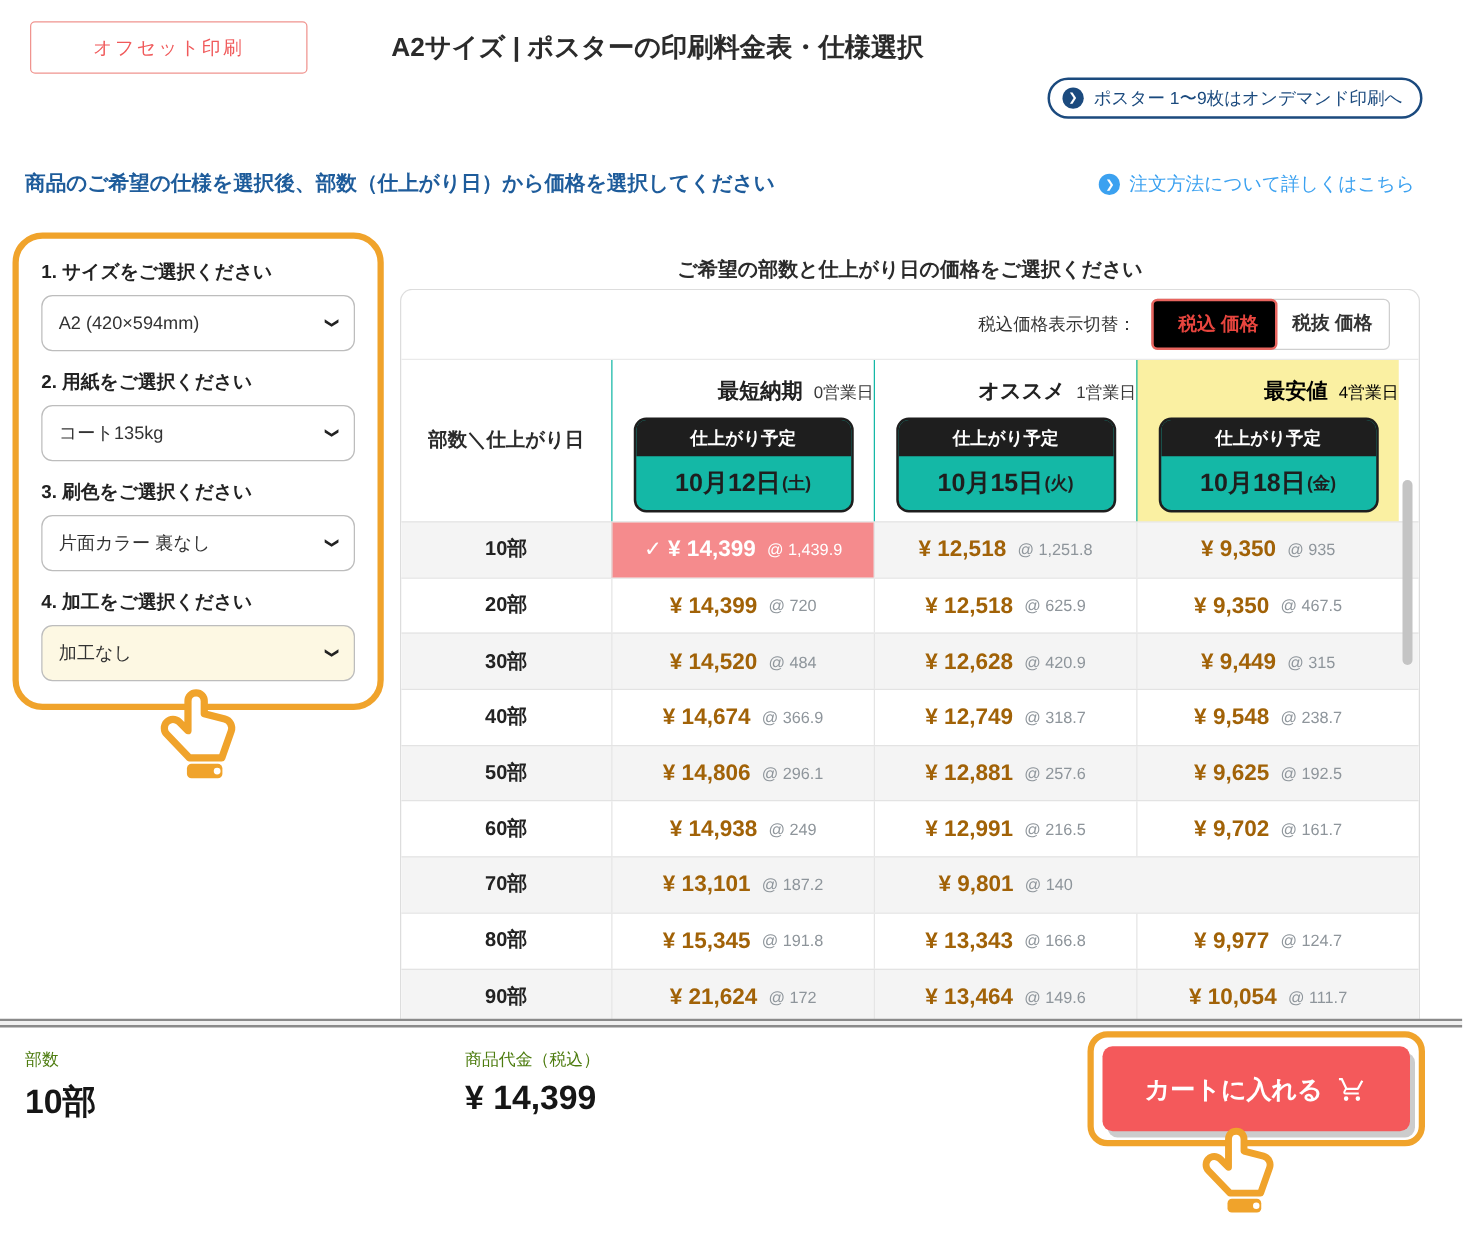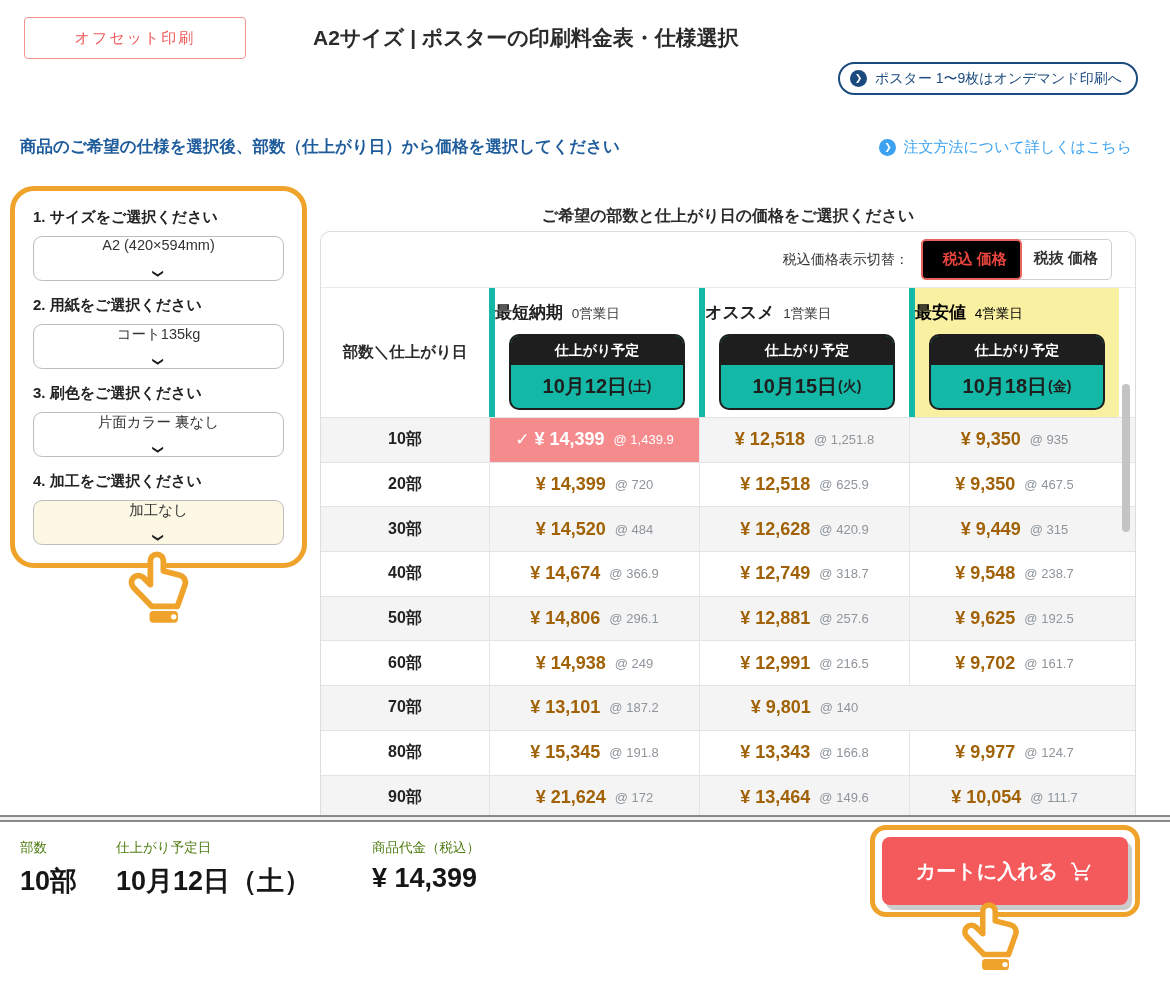"A2 (420×594mm)" .select-box { flex-direction: column -> none; padding: 0 13px -> 16px 13px }
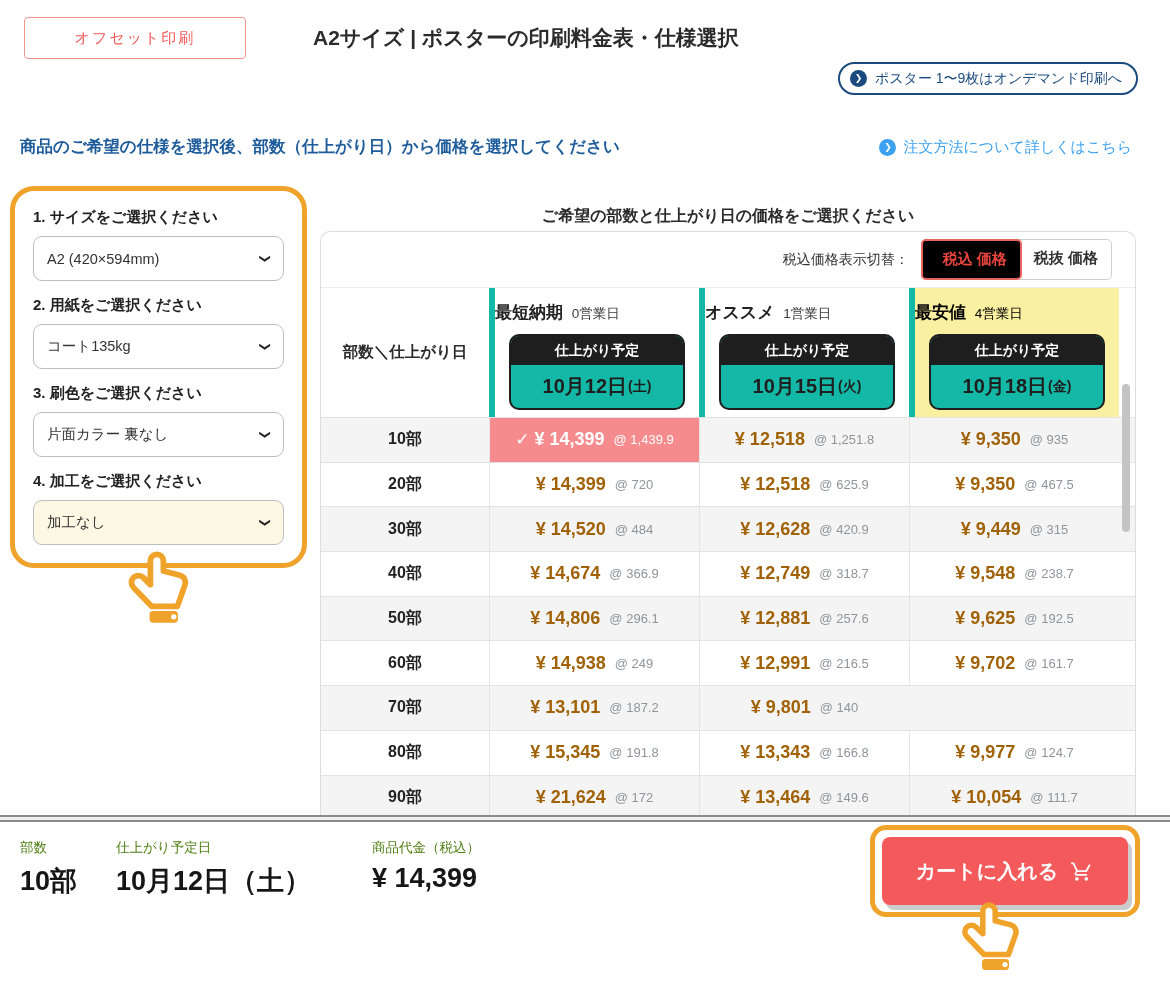"最短納期 0営業日" .col-head { border-left: 6px solid #14b8a6 -> 1px solid #14b8a6; text-align: left -> right }
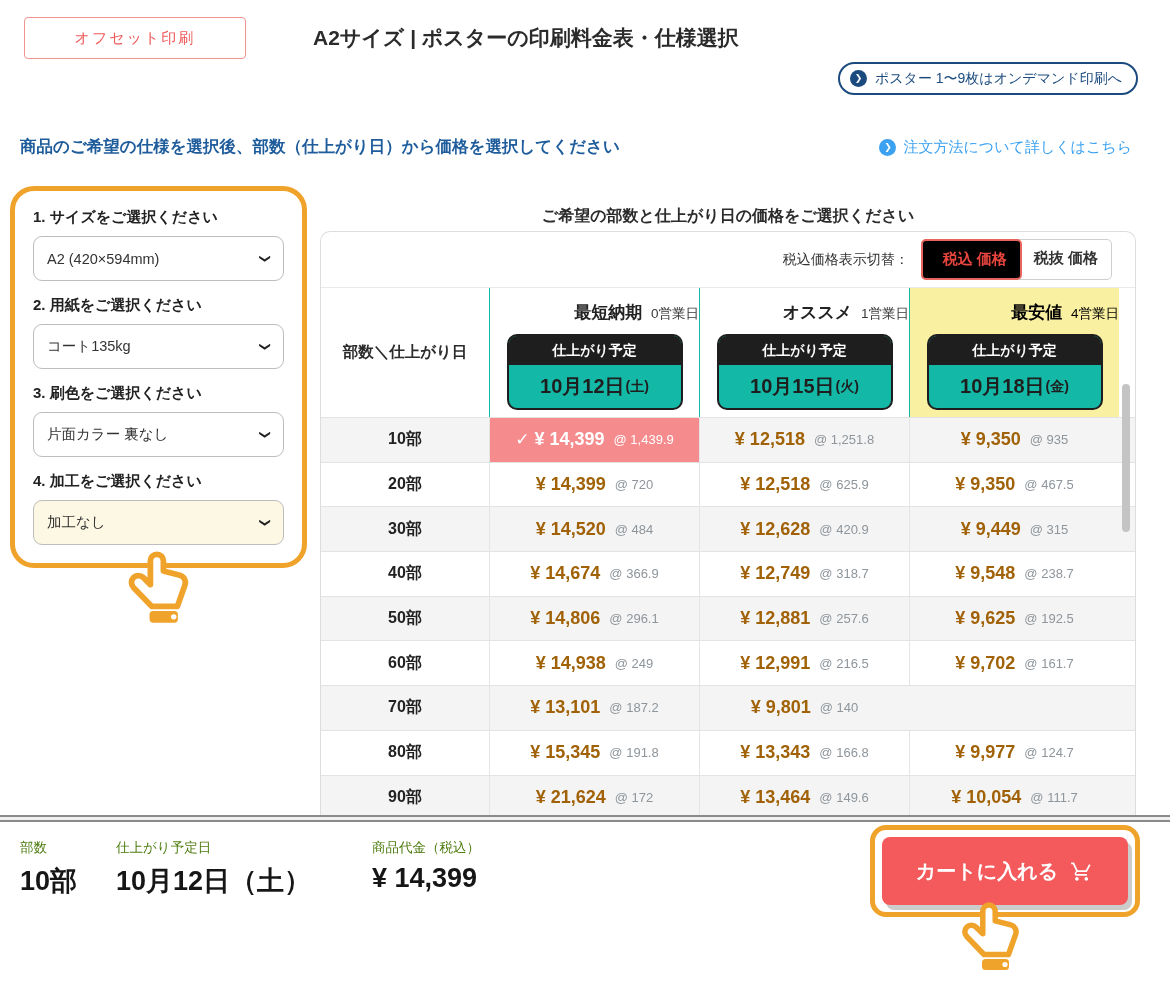"仕上がり予定日" div.sum-group { html: <div> <div>仕上がり予定日</div> <div>10月12日（土）</div> </div> -> none }
